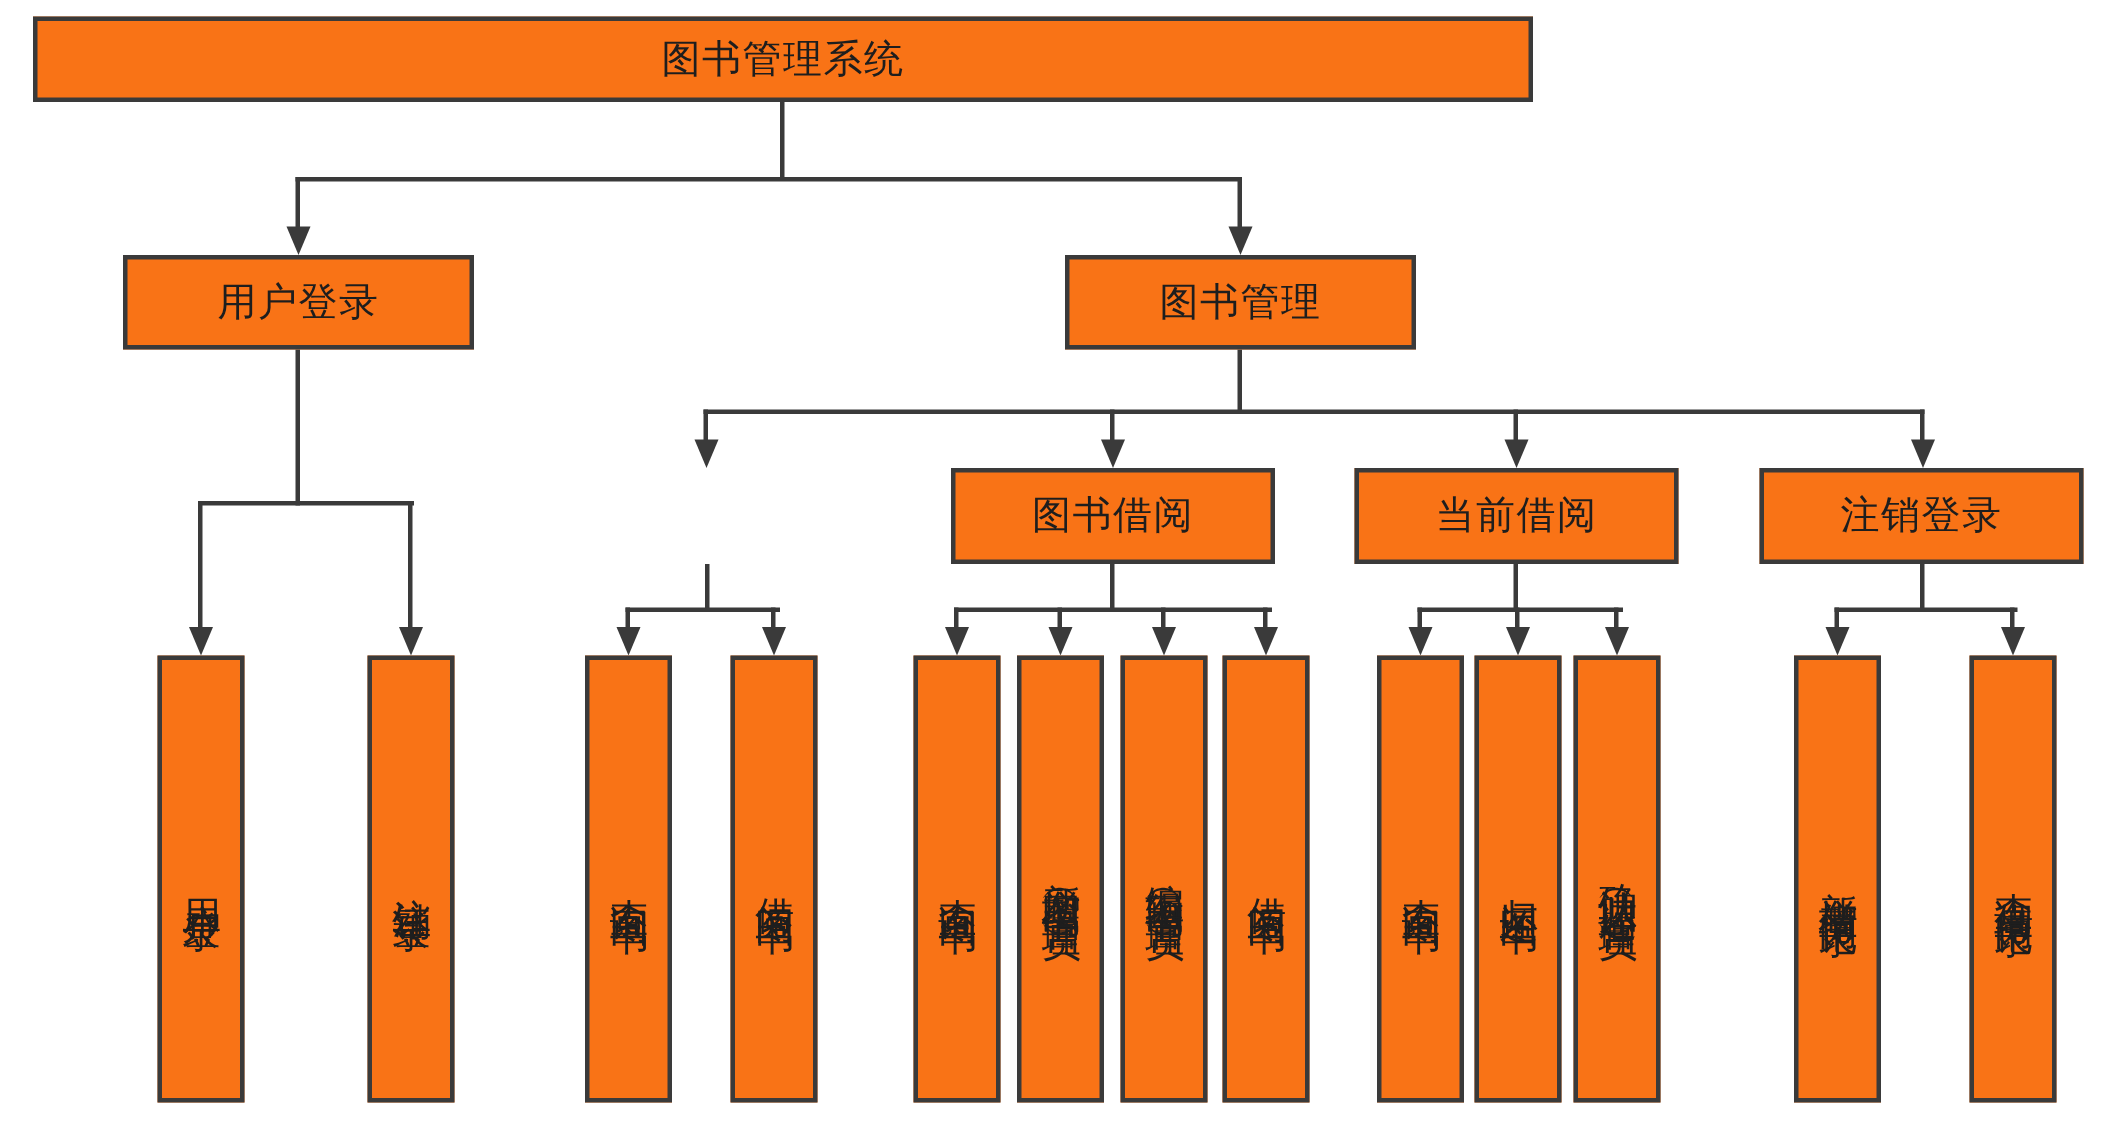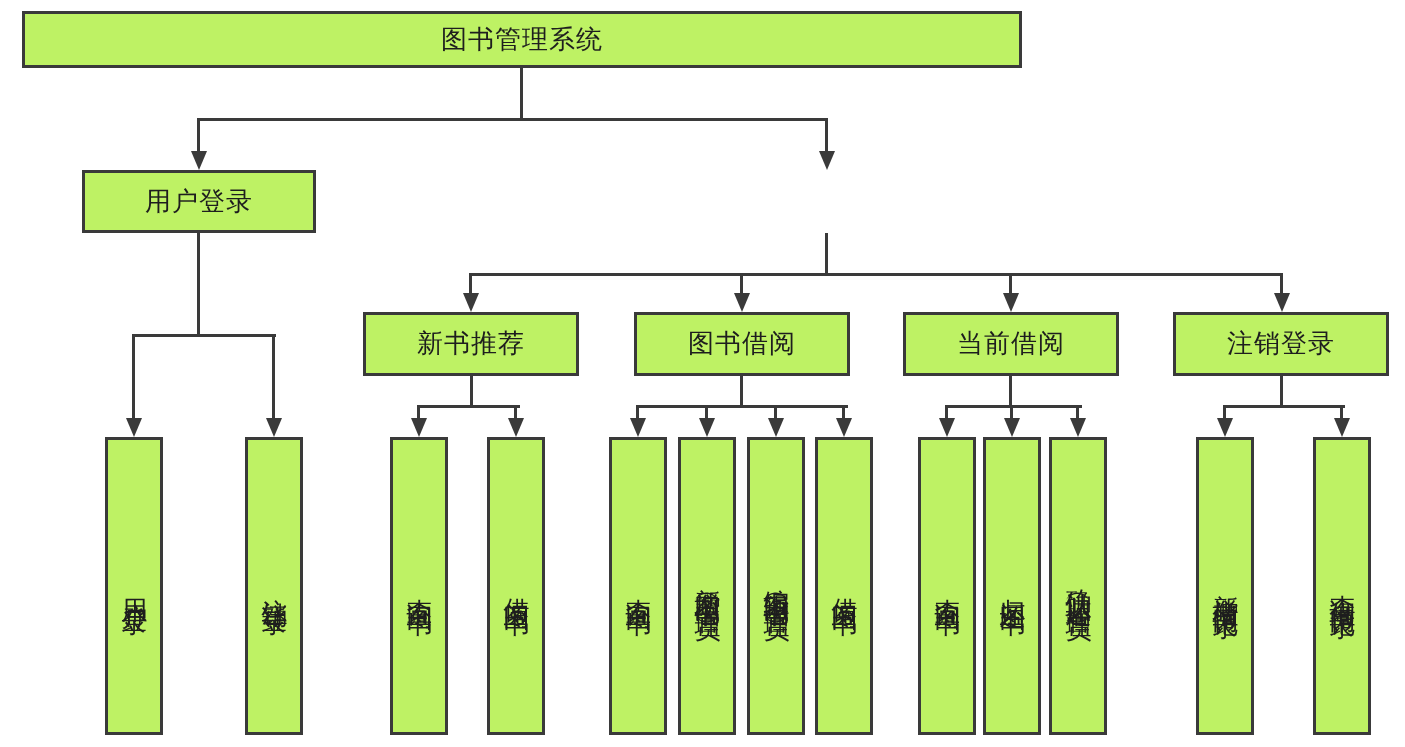"图书管理系统" .box { background: #bef264 -> #f97316 }
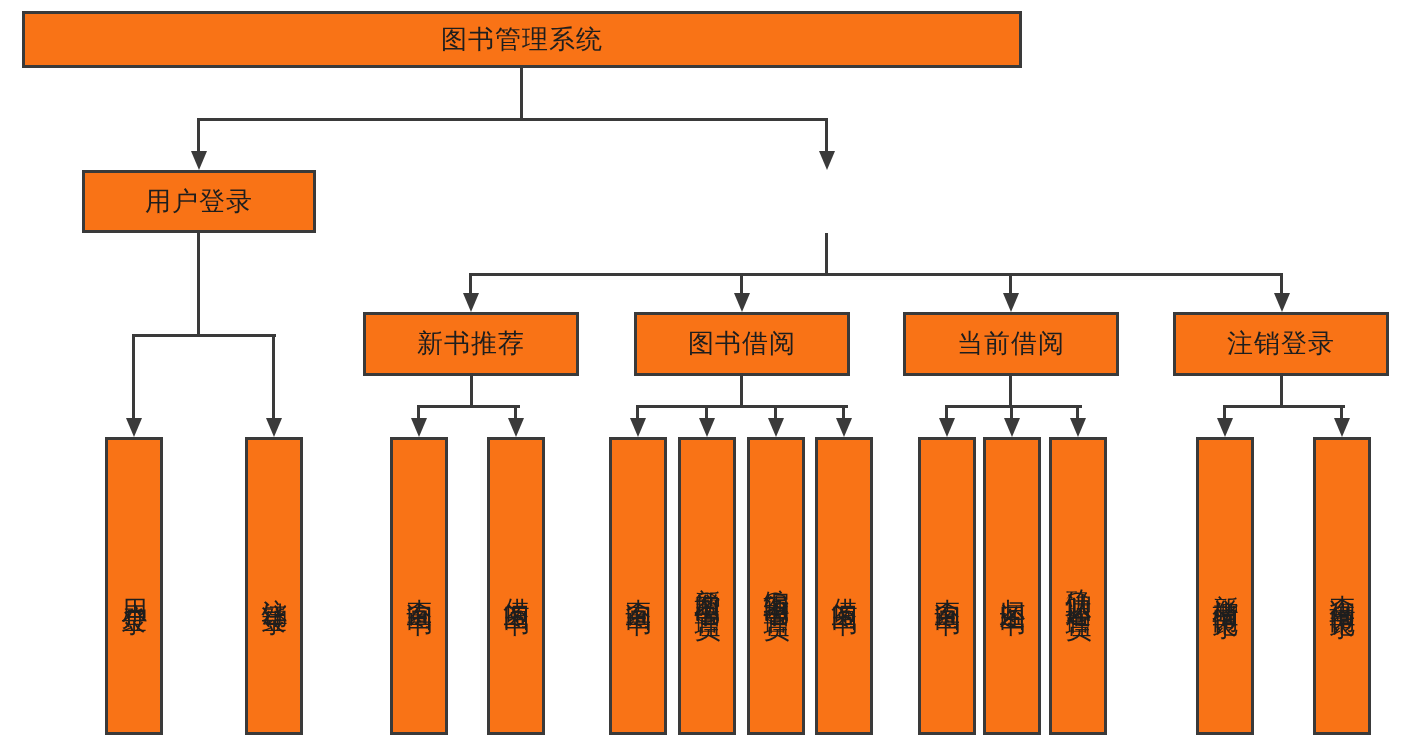"图书管理" div.box { html: none -> <div> <span>图书管理</span> </div> }
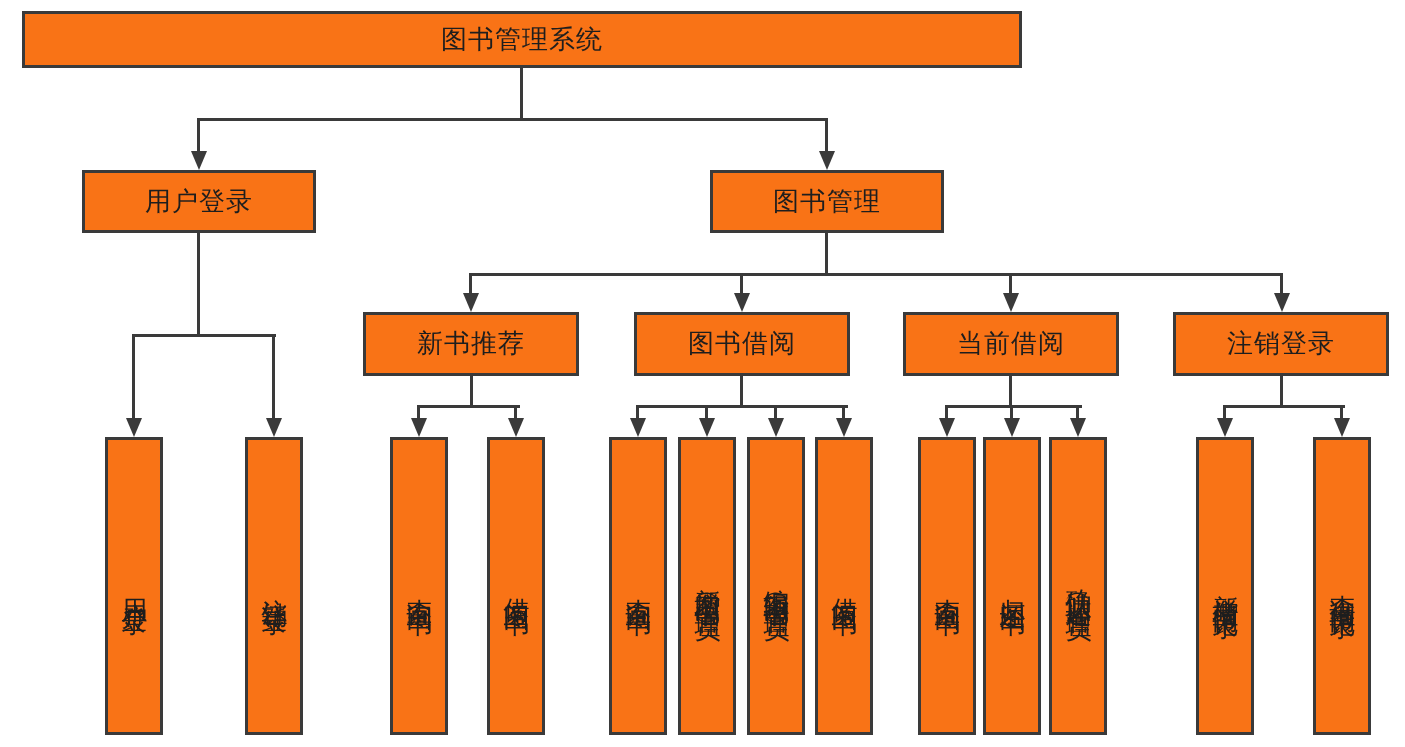"新书推荐" div.box { html: <div> <span>新书推荐</span> </div> -> none }
